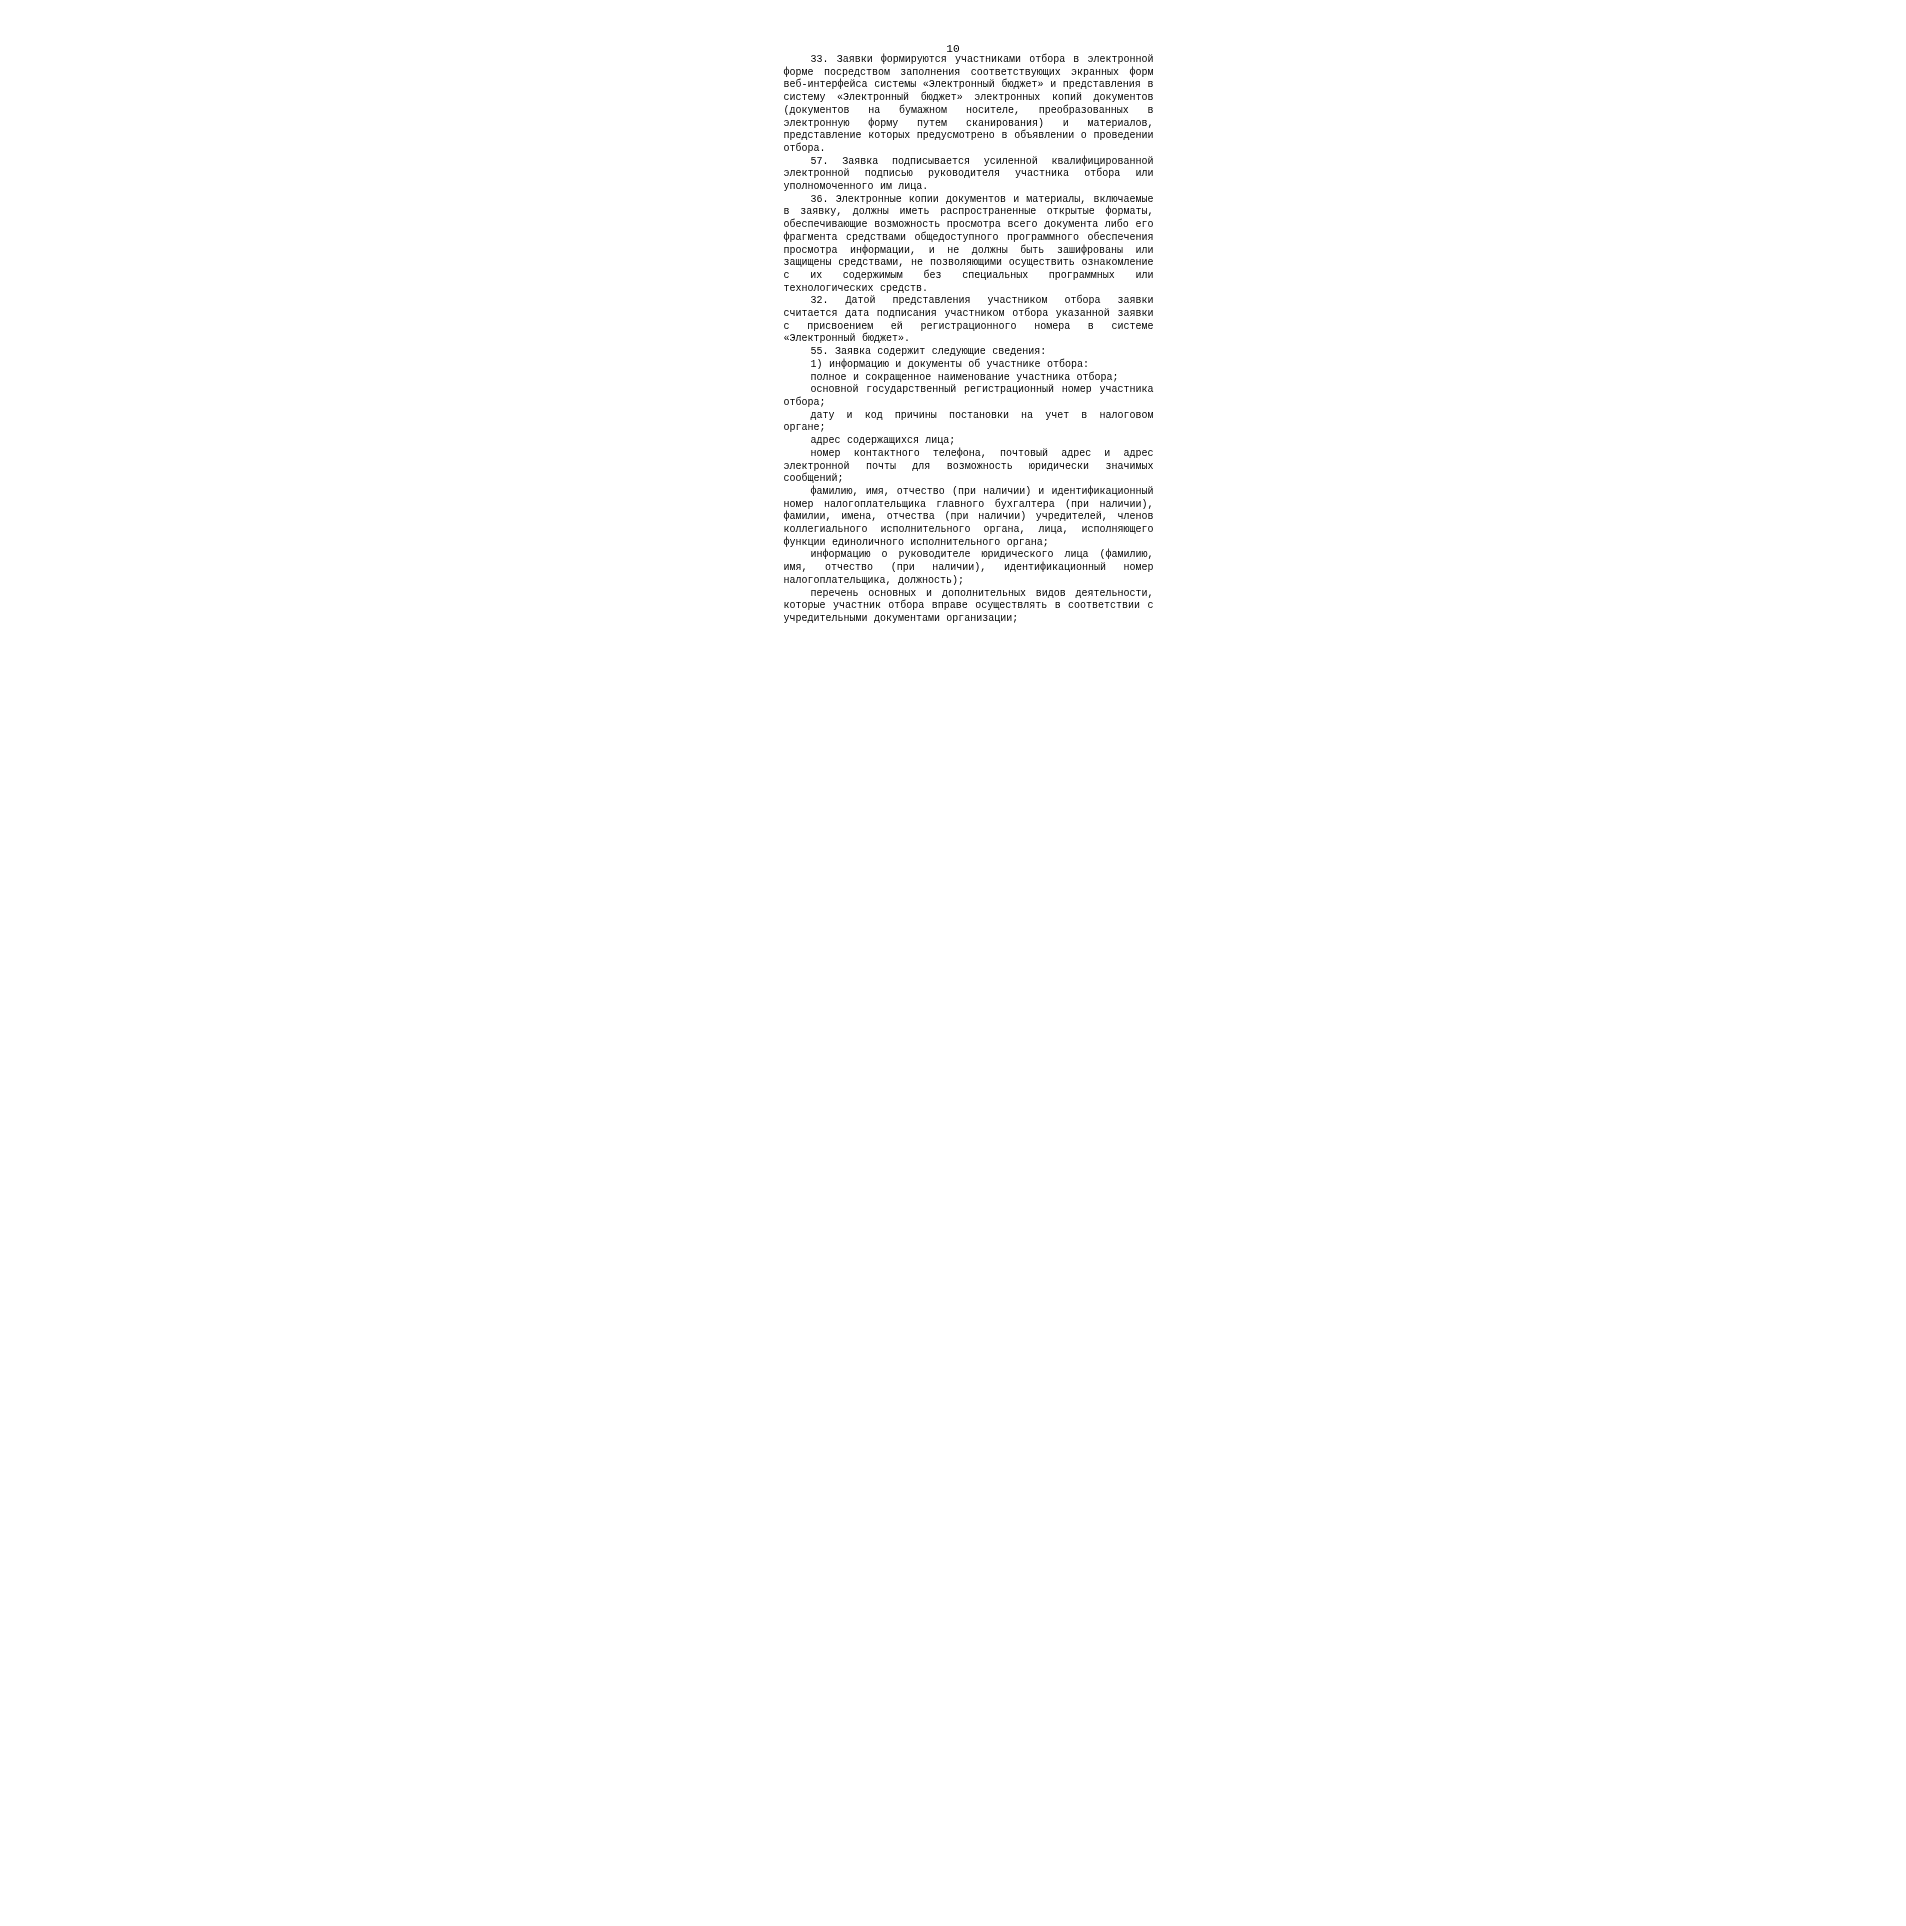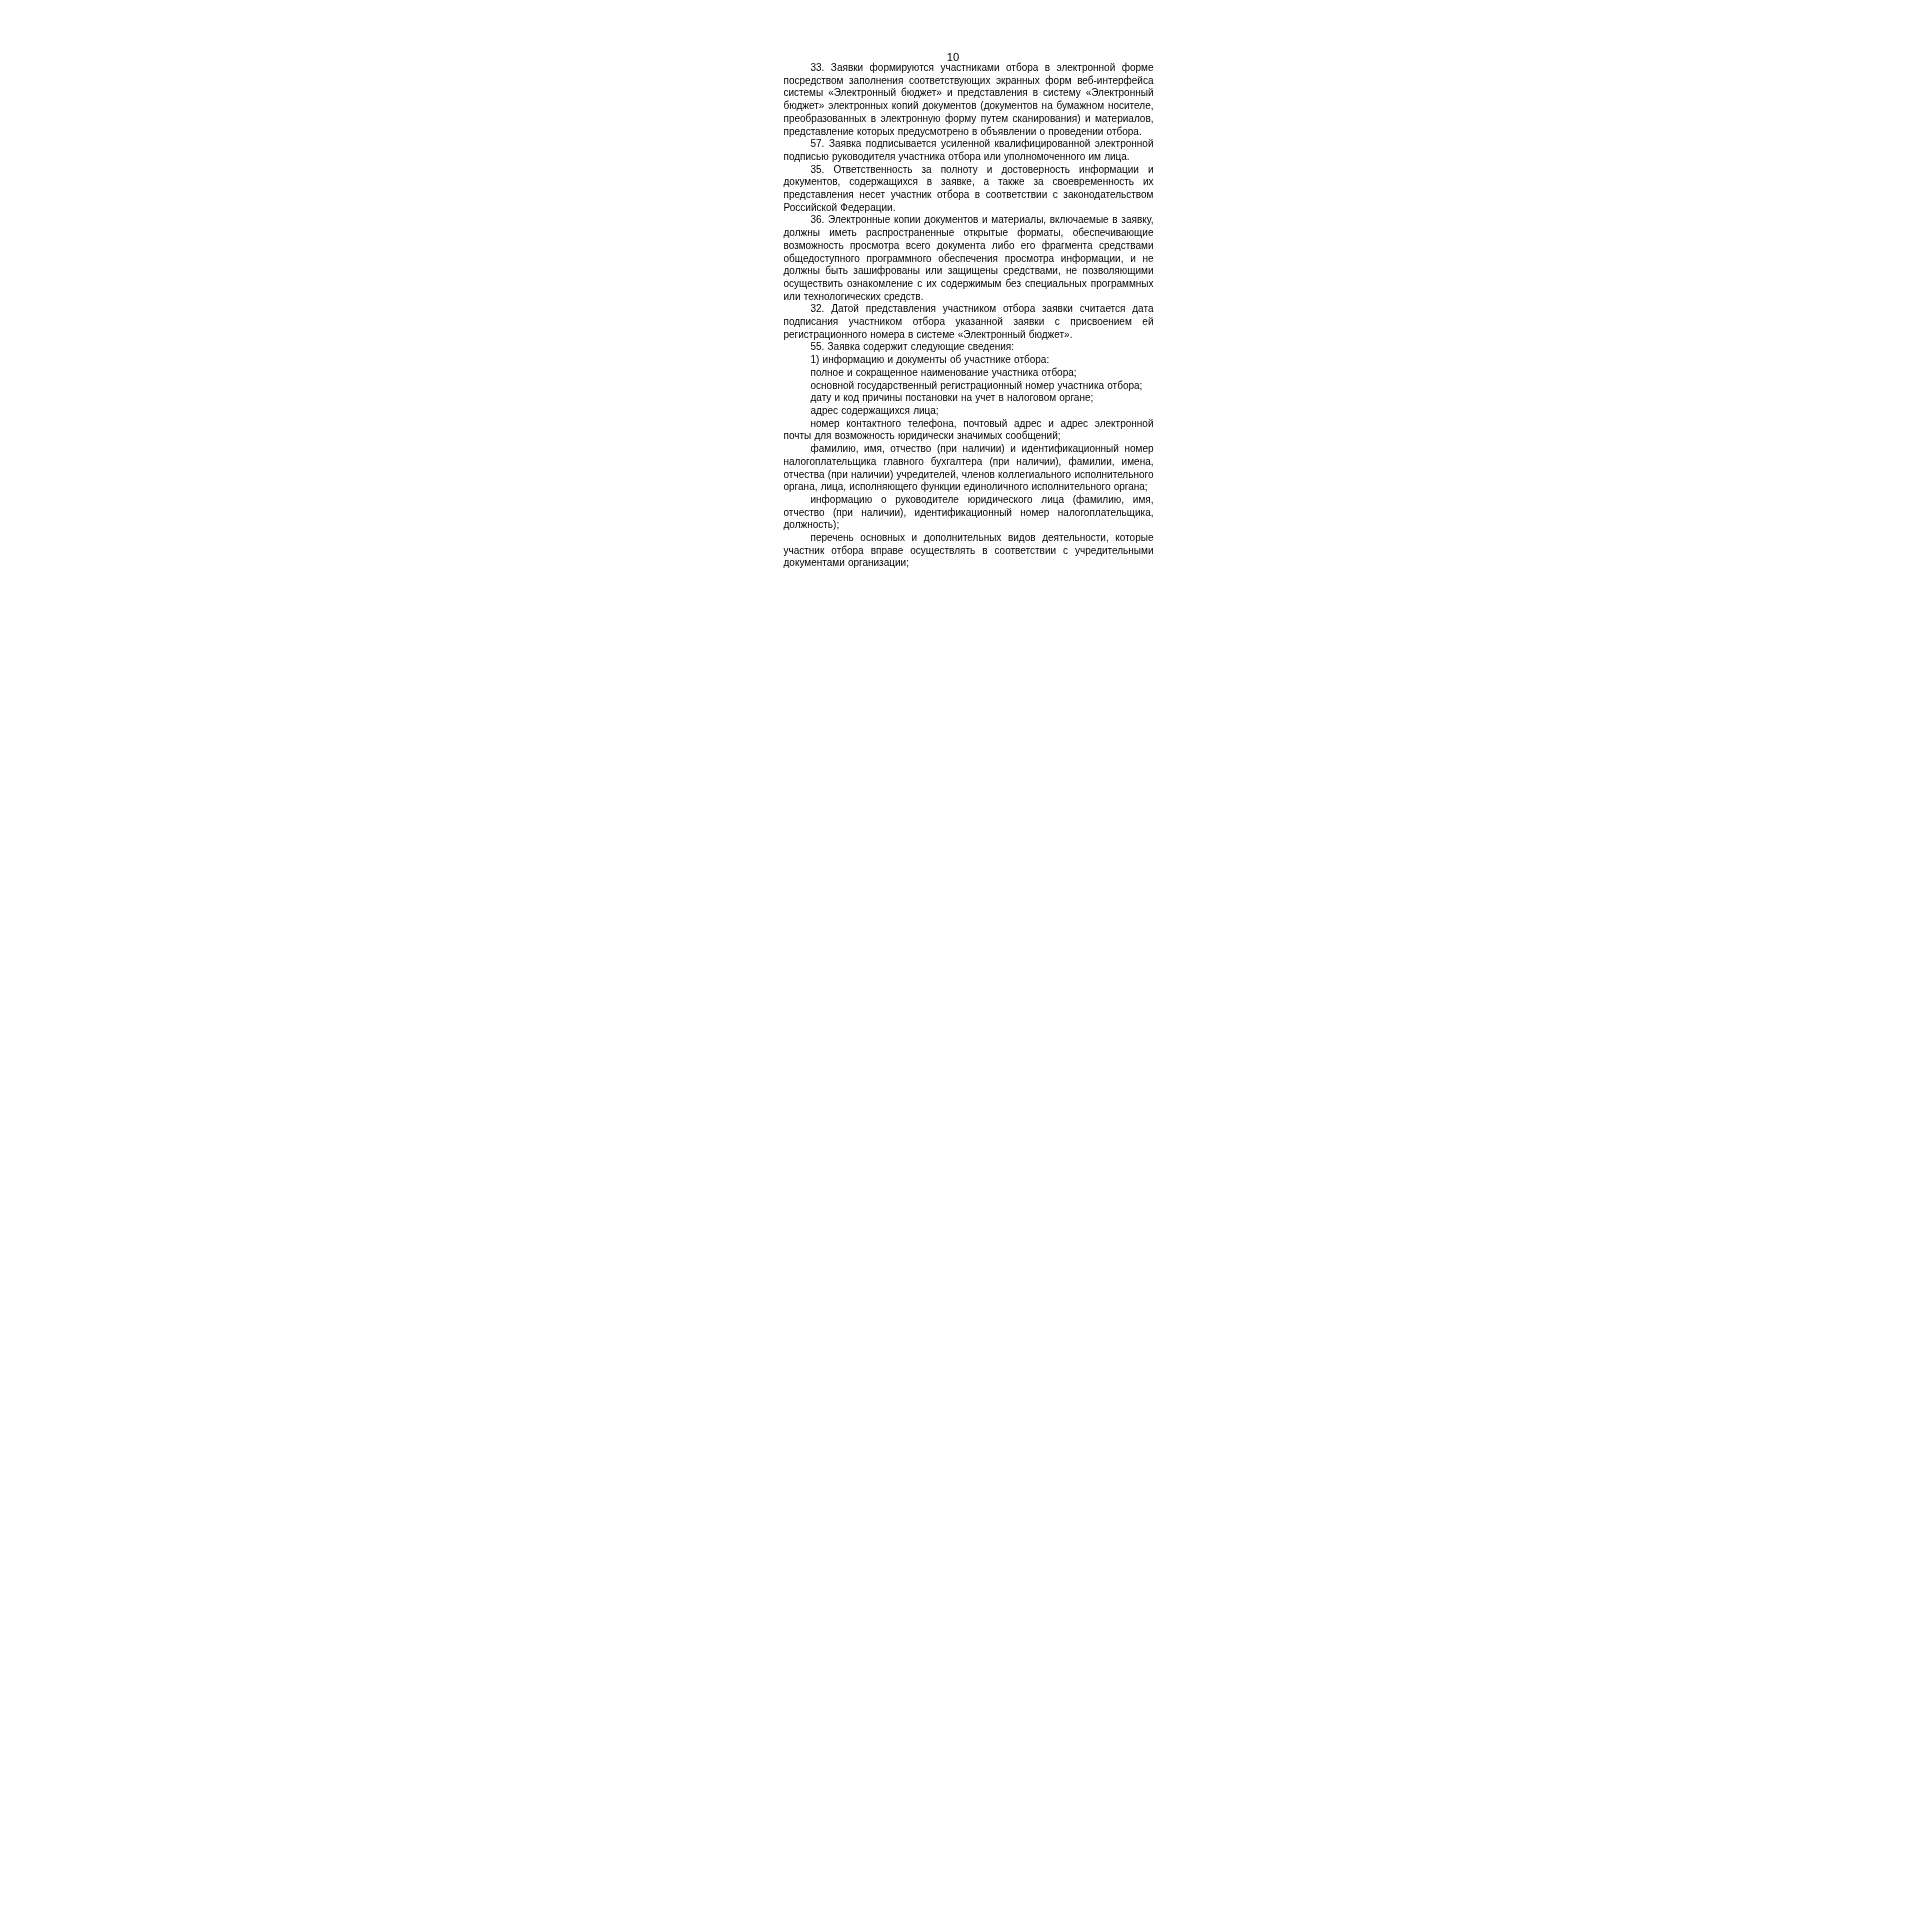"10" .page { font-family: Liberation Sans, sans-serif -> Liberation Mono, monospace; margin: 8px auto -> 0 auto }
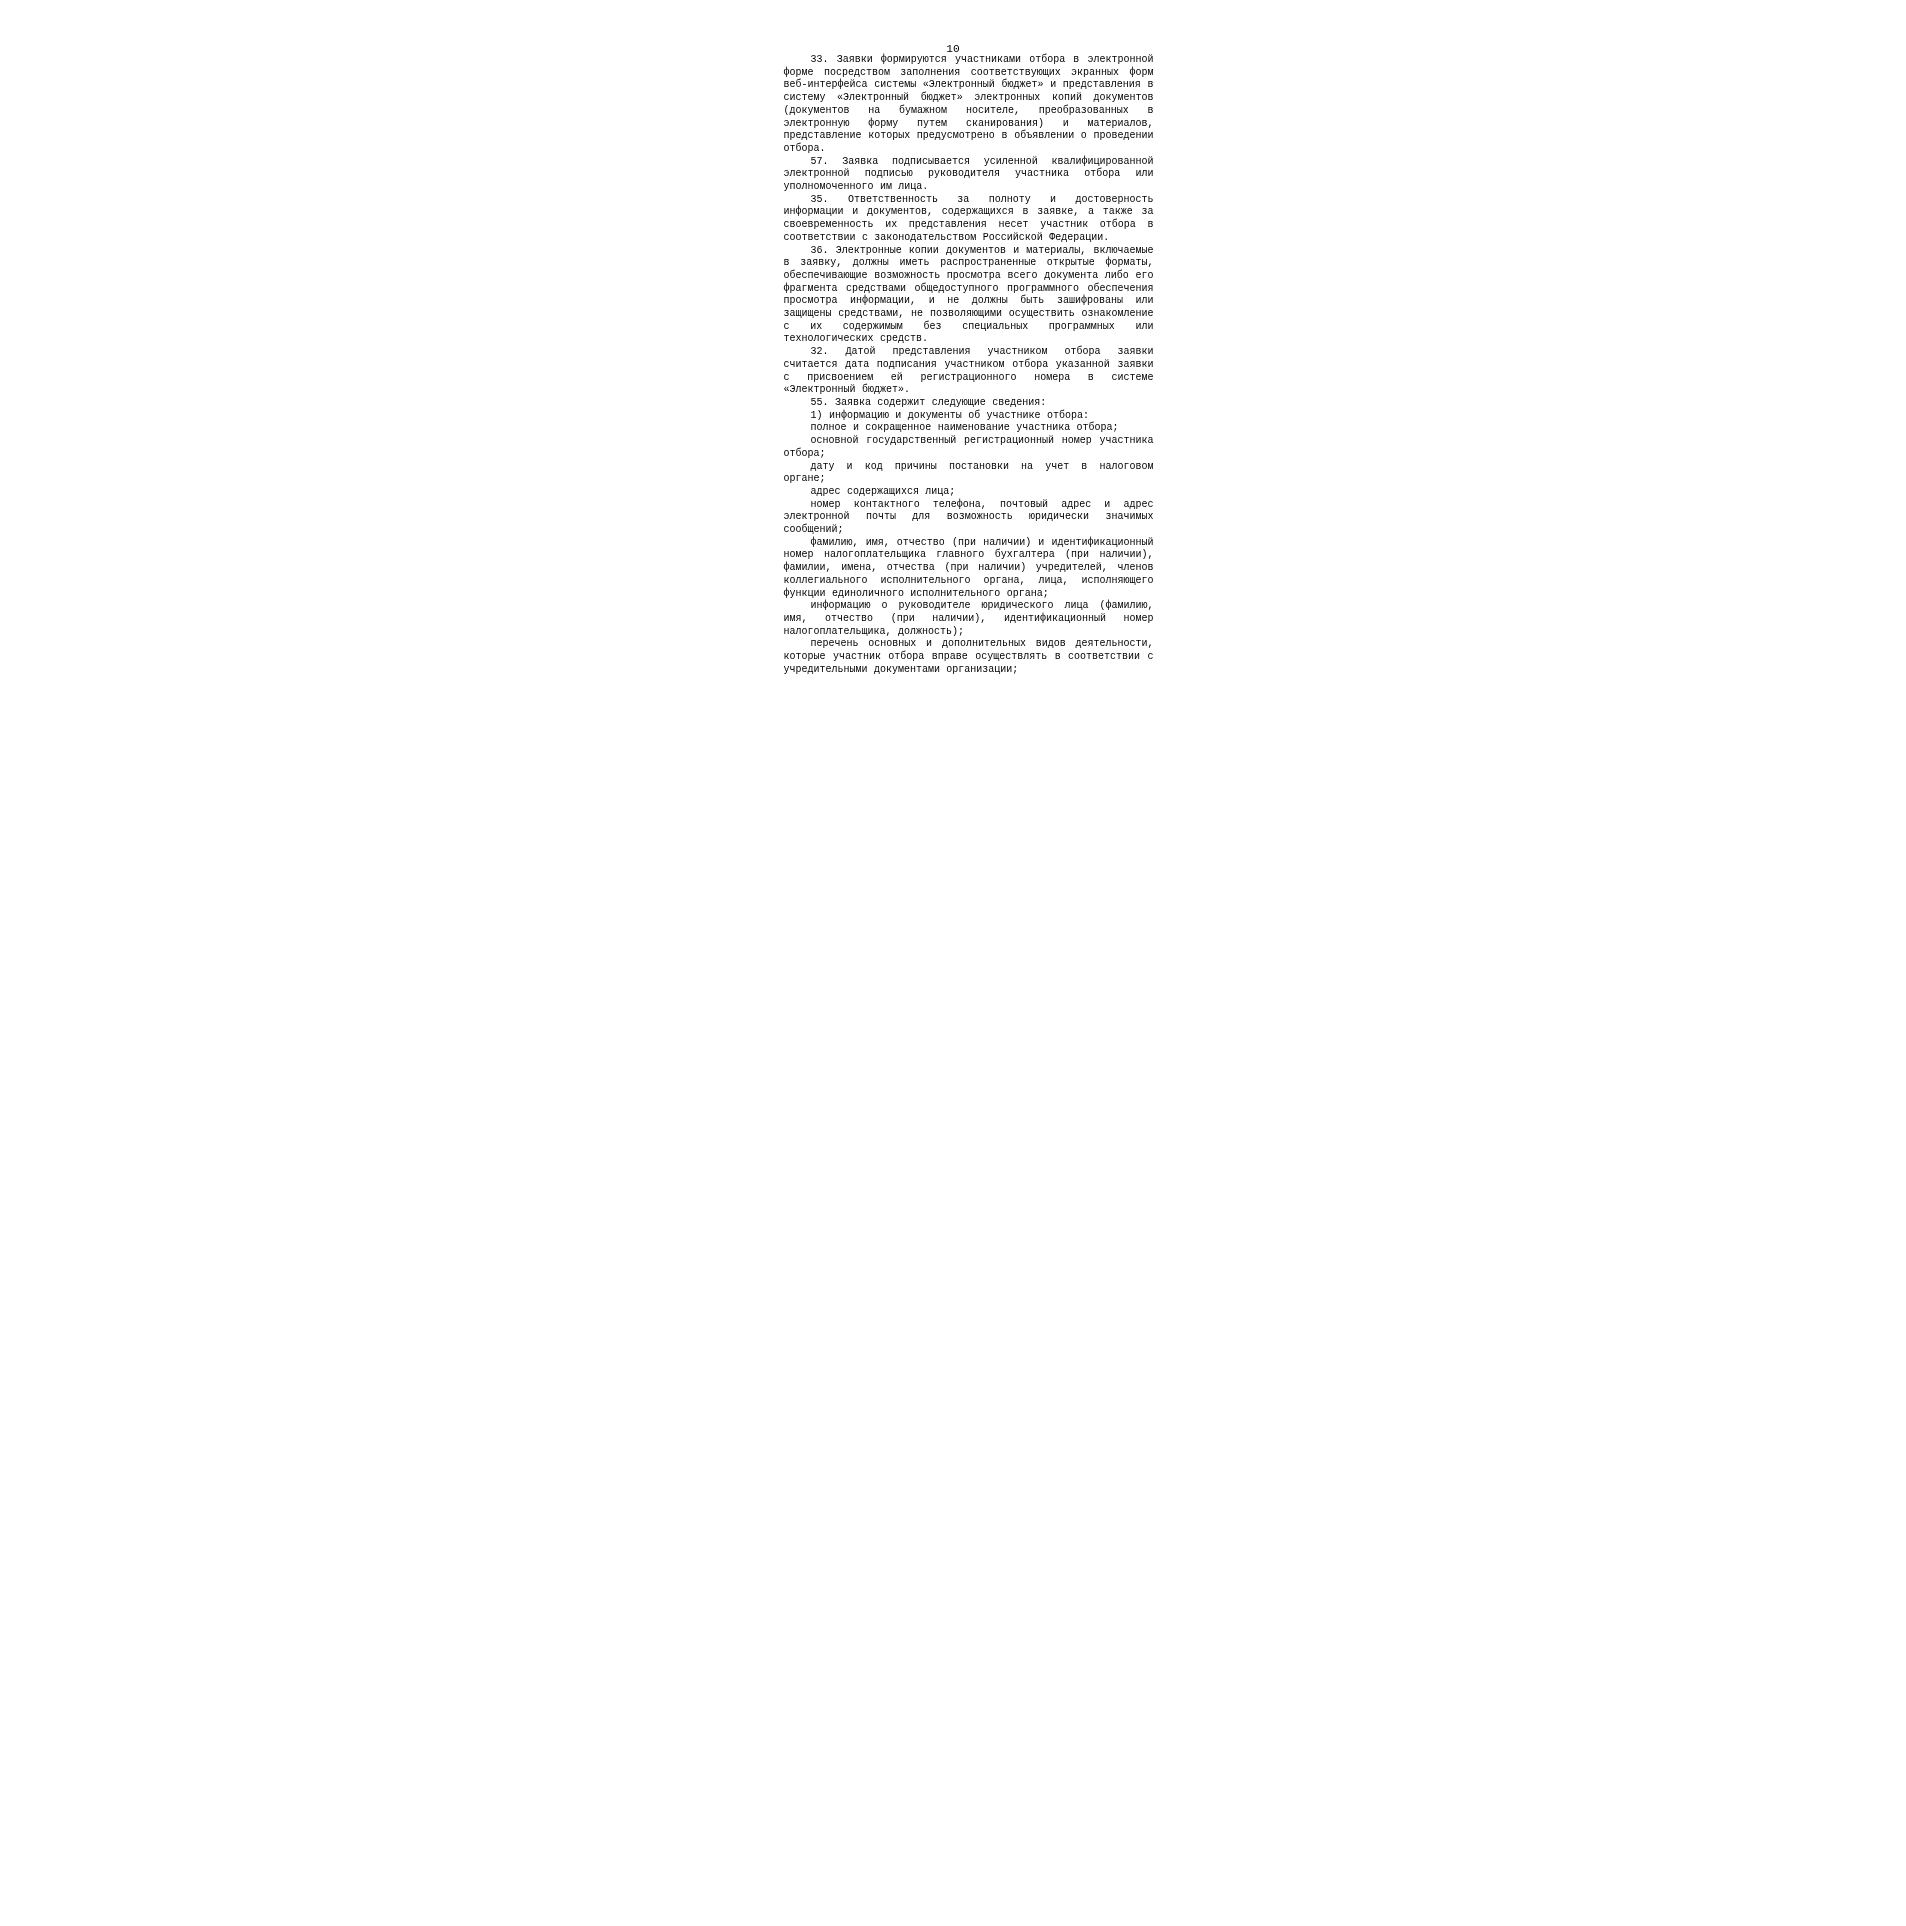"35. Ответственность за полноту и" p { html: <p>35. Ответственность за полноту и достоверность информации и документов, содержащихся в заявке, а также за своевременность их представления несет участник отбора в соответствии с законодательством Российской Федерации.</p> -> none }
